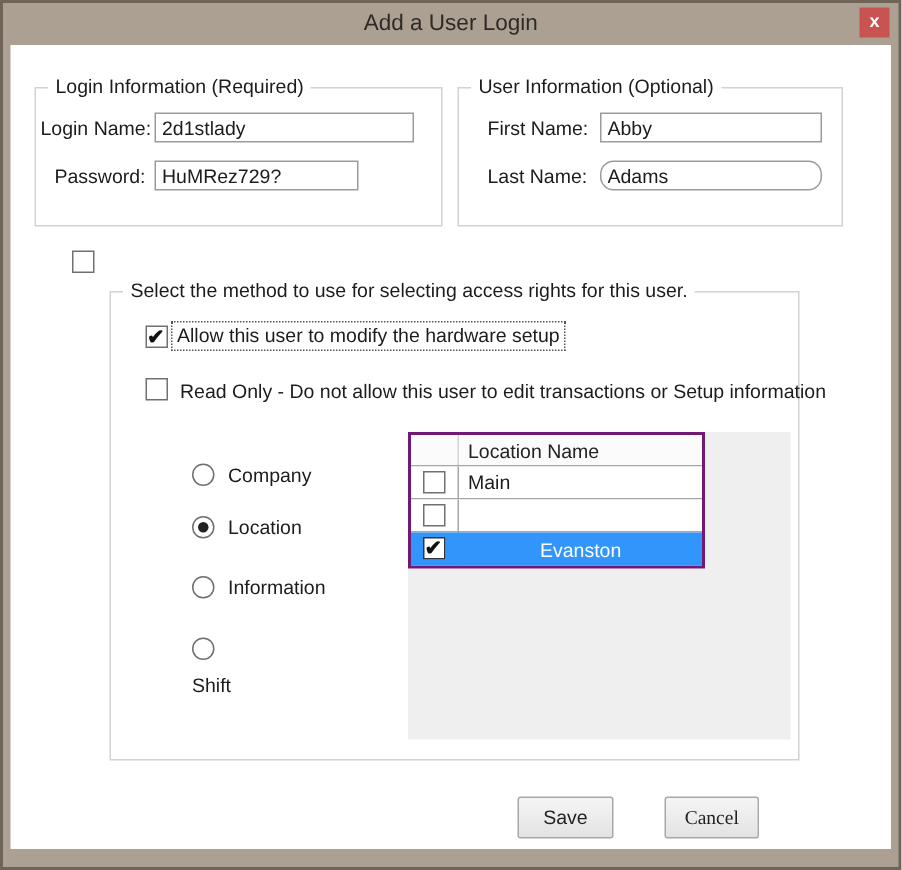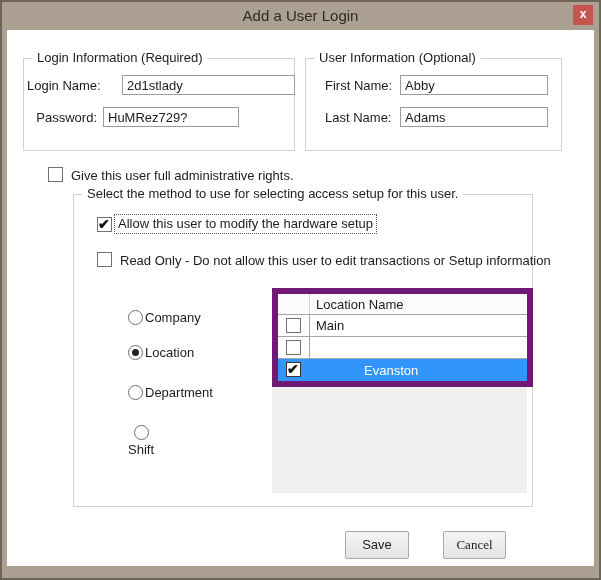"2d1stlady" input.field { margin-left: 19px -> none }
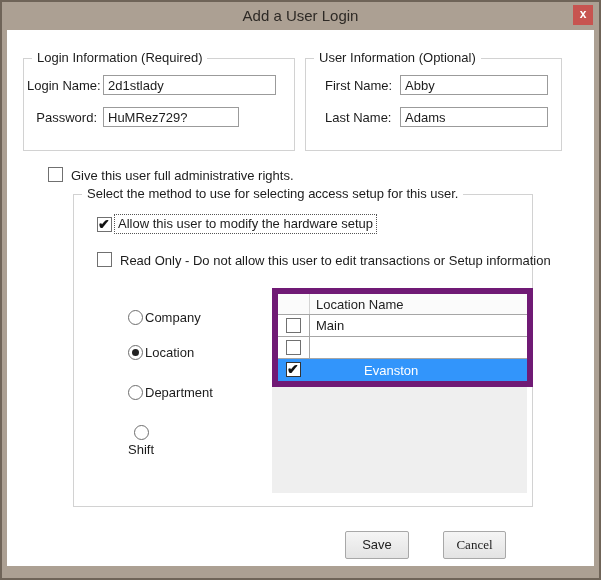"Adams" input.field { border-radius: none -> 9px }
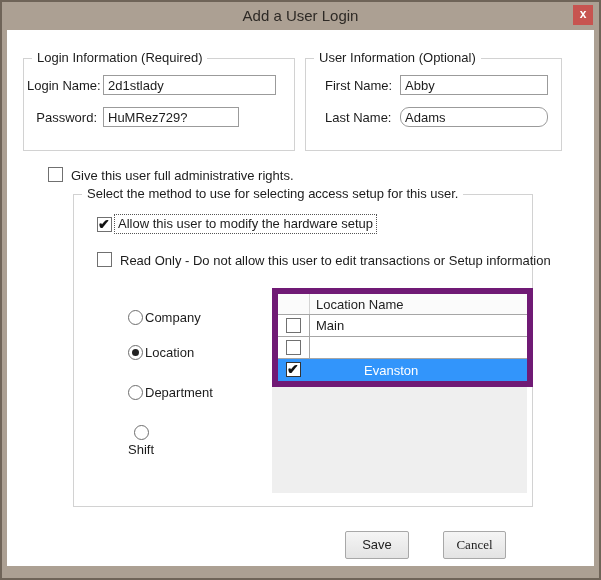"Give this user full administrative" span.lbl { html: <span>Give this user full administrative rights.</span> -> none }
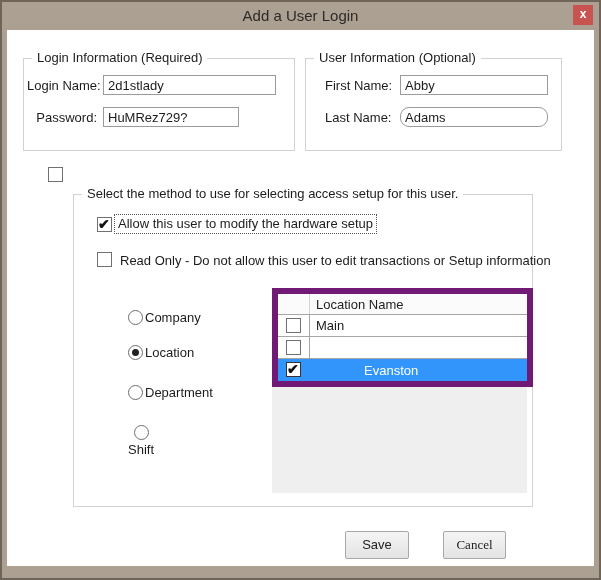"Select the method to use" span.legend { text: setup -> rights }
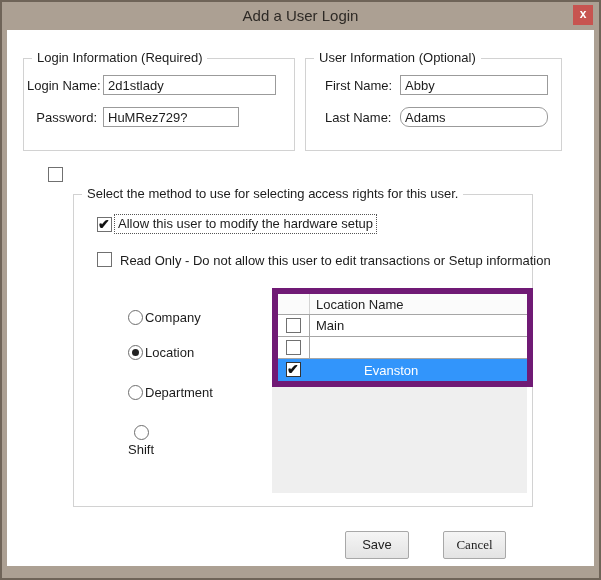"Location Name" .loc-table { border: 6px solid #701a75 -> 2px solid #701a75; width: 261px -> 198px }
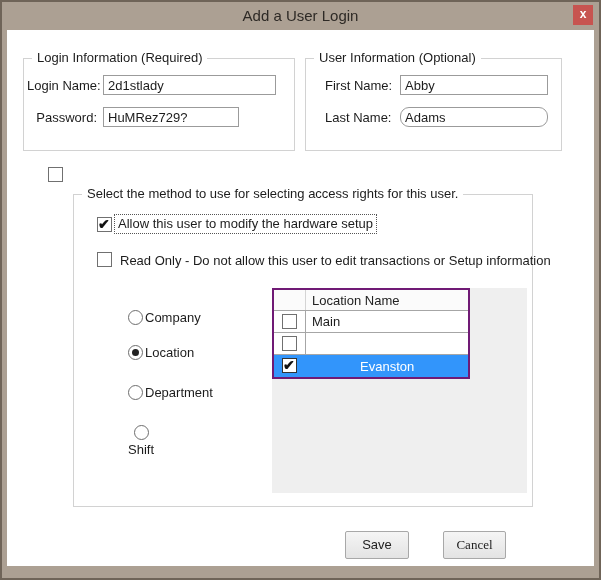"Company" .radio-row { align-items: center -> flex-start; gap: 2px -> 9px }
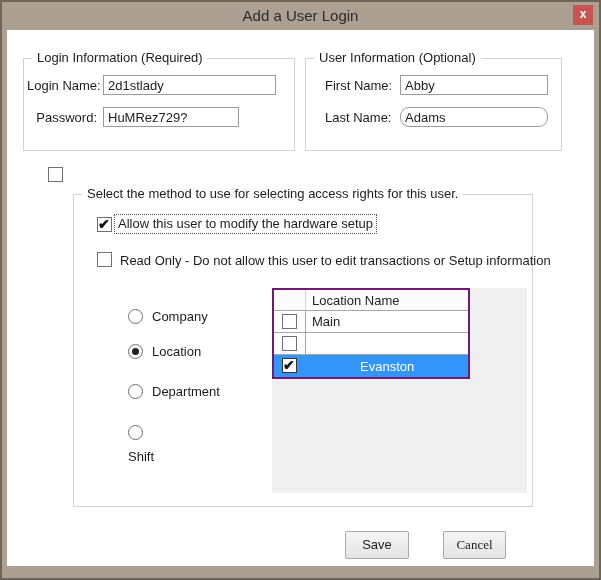"Department" span { text: Department -> Information }
